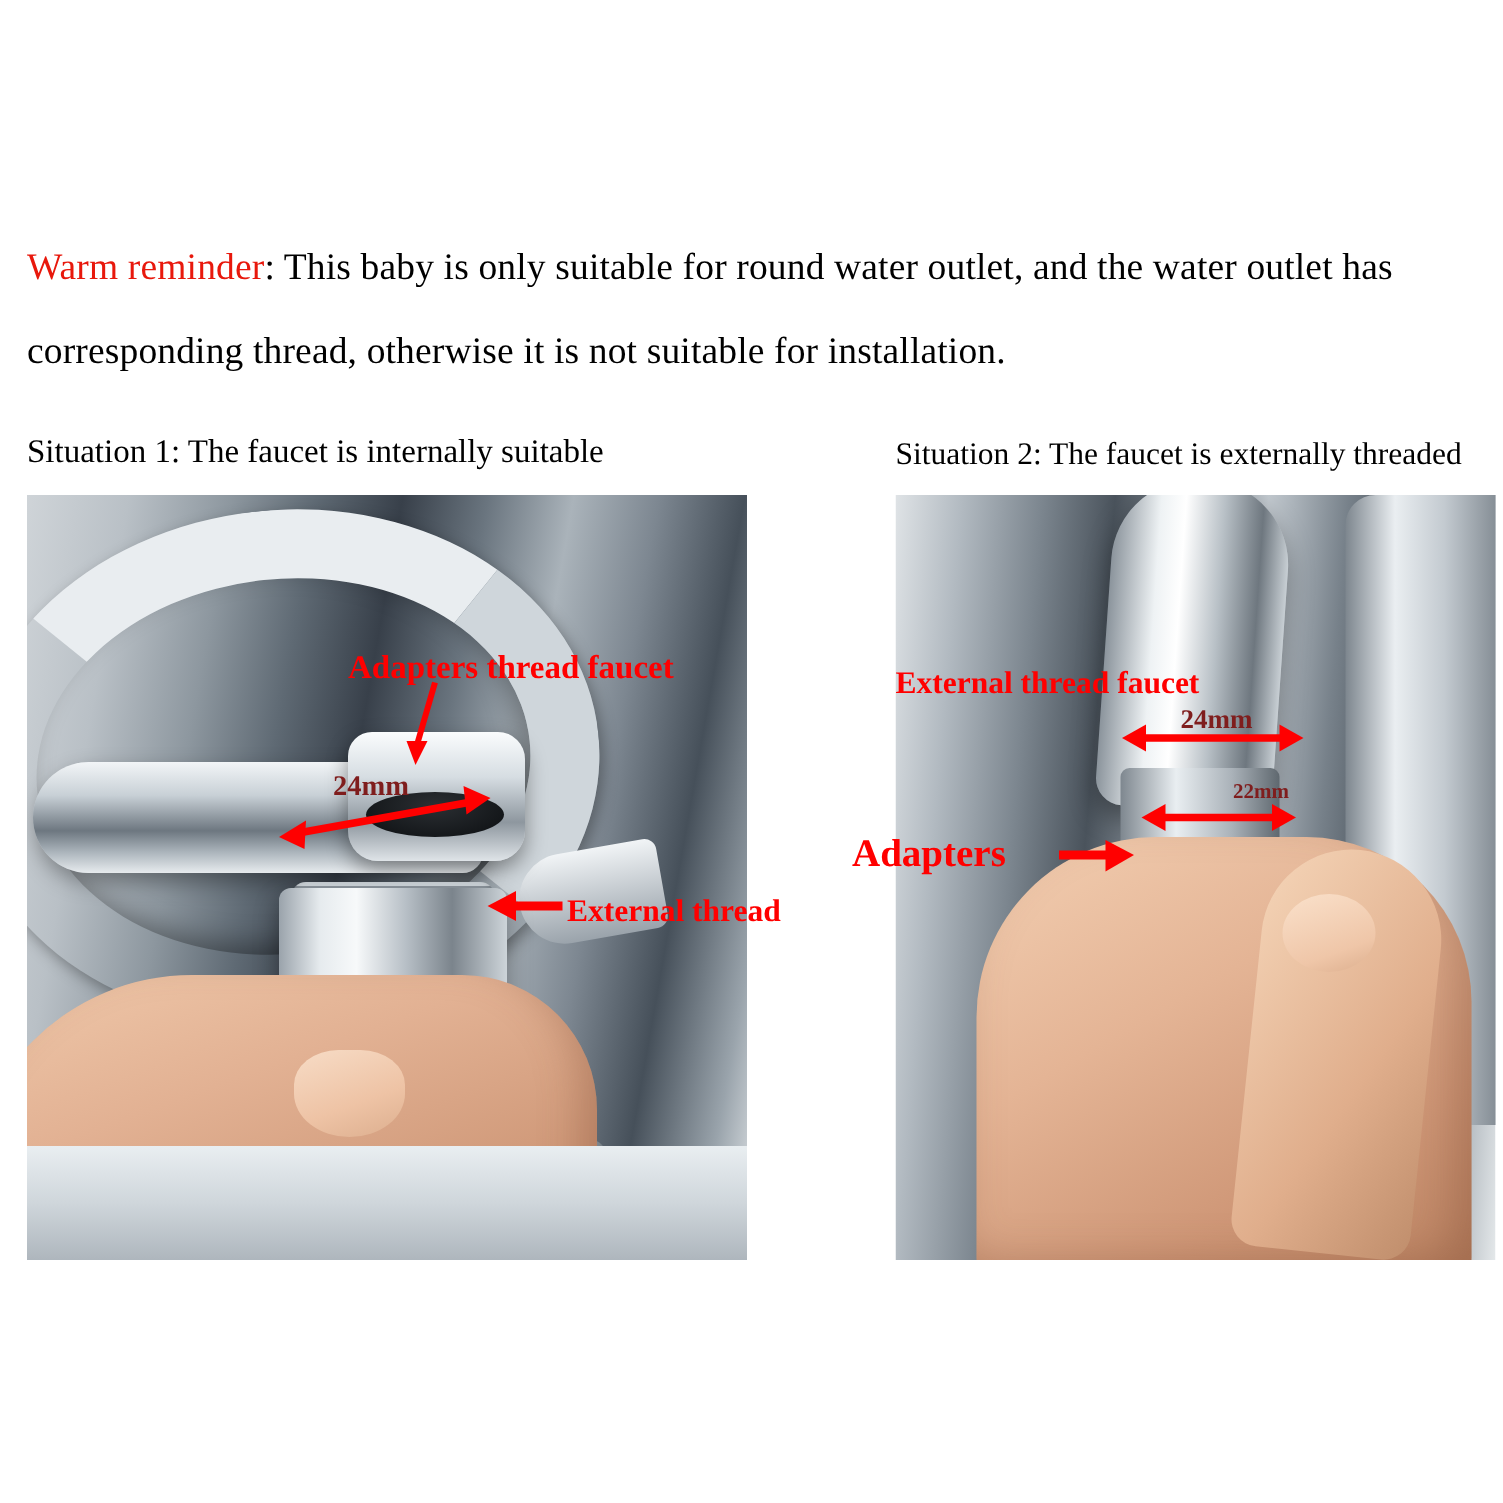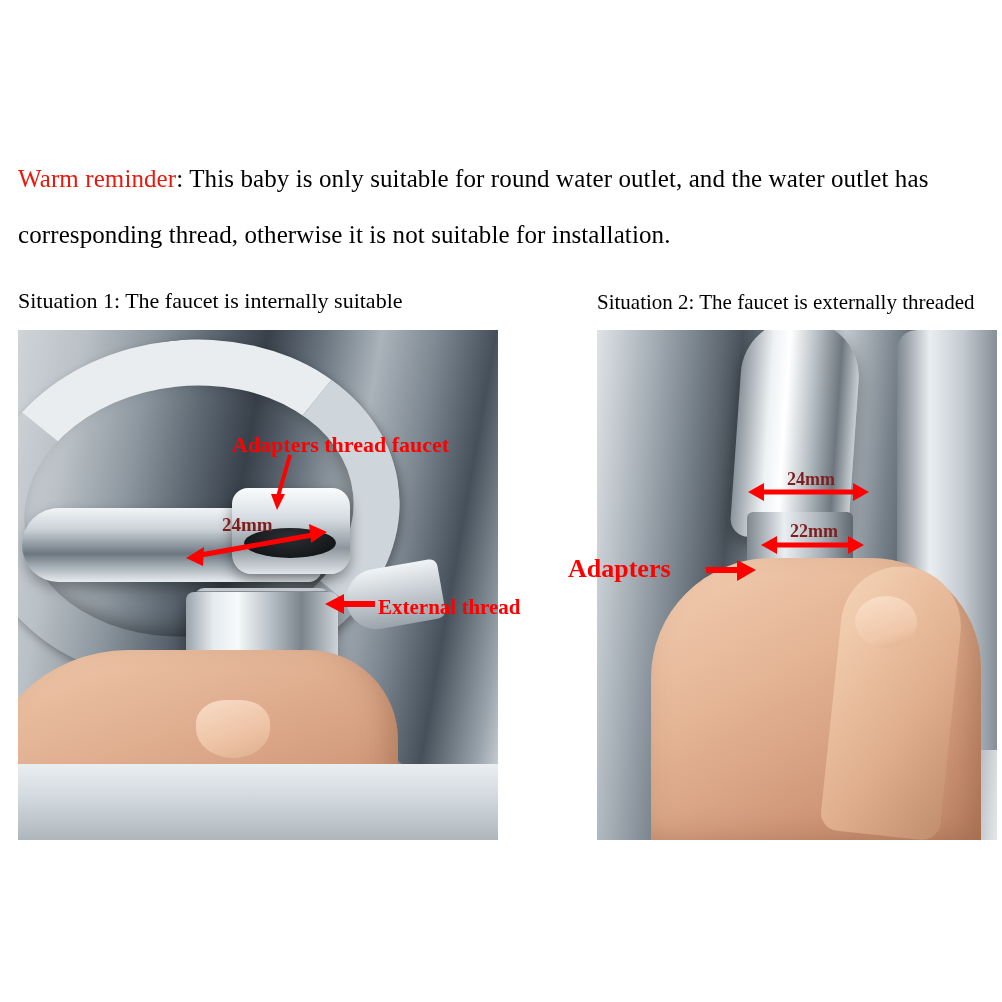"External thread faucet" div.anno { html: none -> <div>External thread faucet</div> }
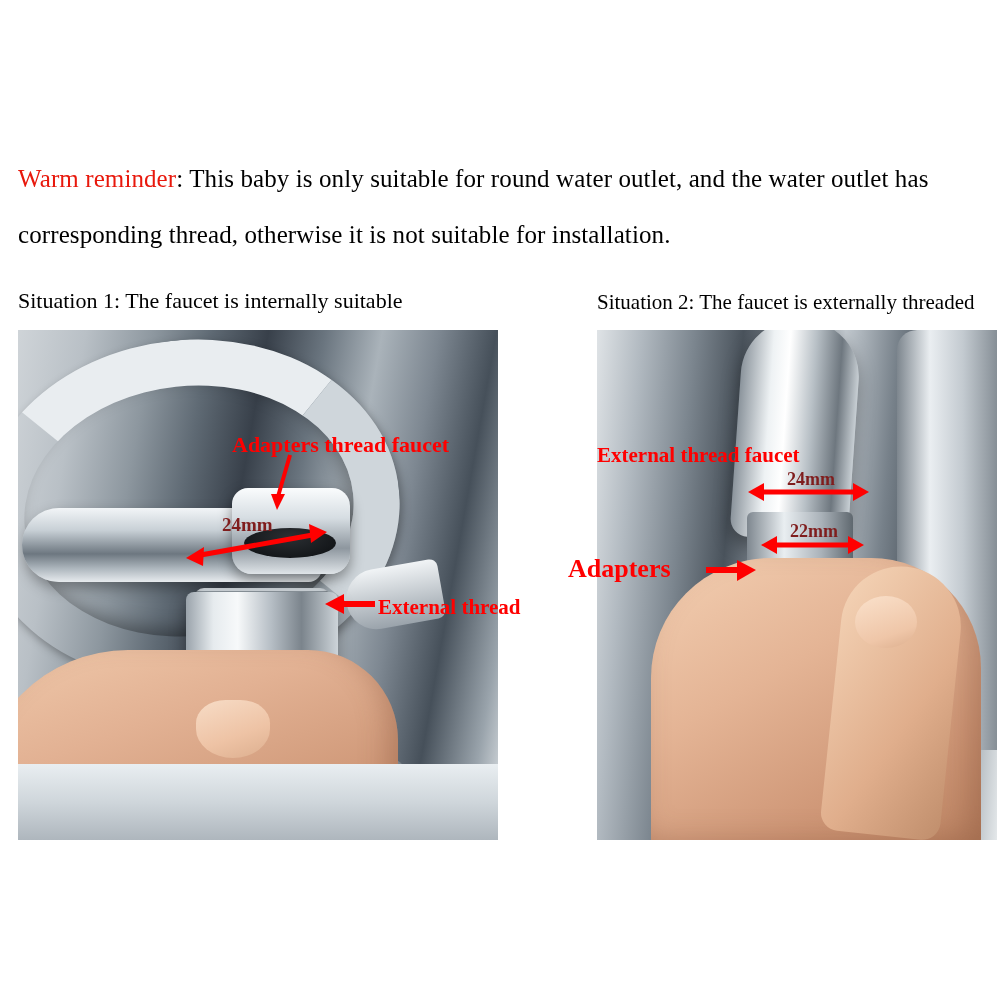"22mm" .a2-22mm { font-size: 18px -> 14px; left: 790px -> 822px }
